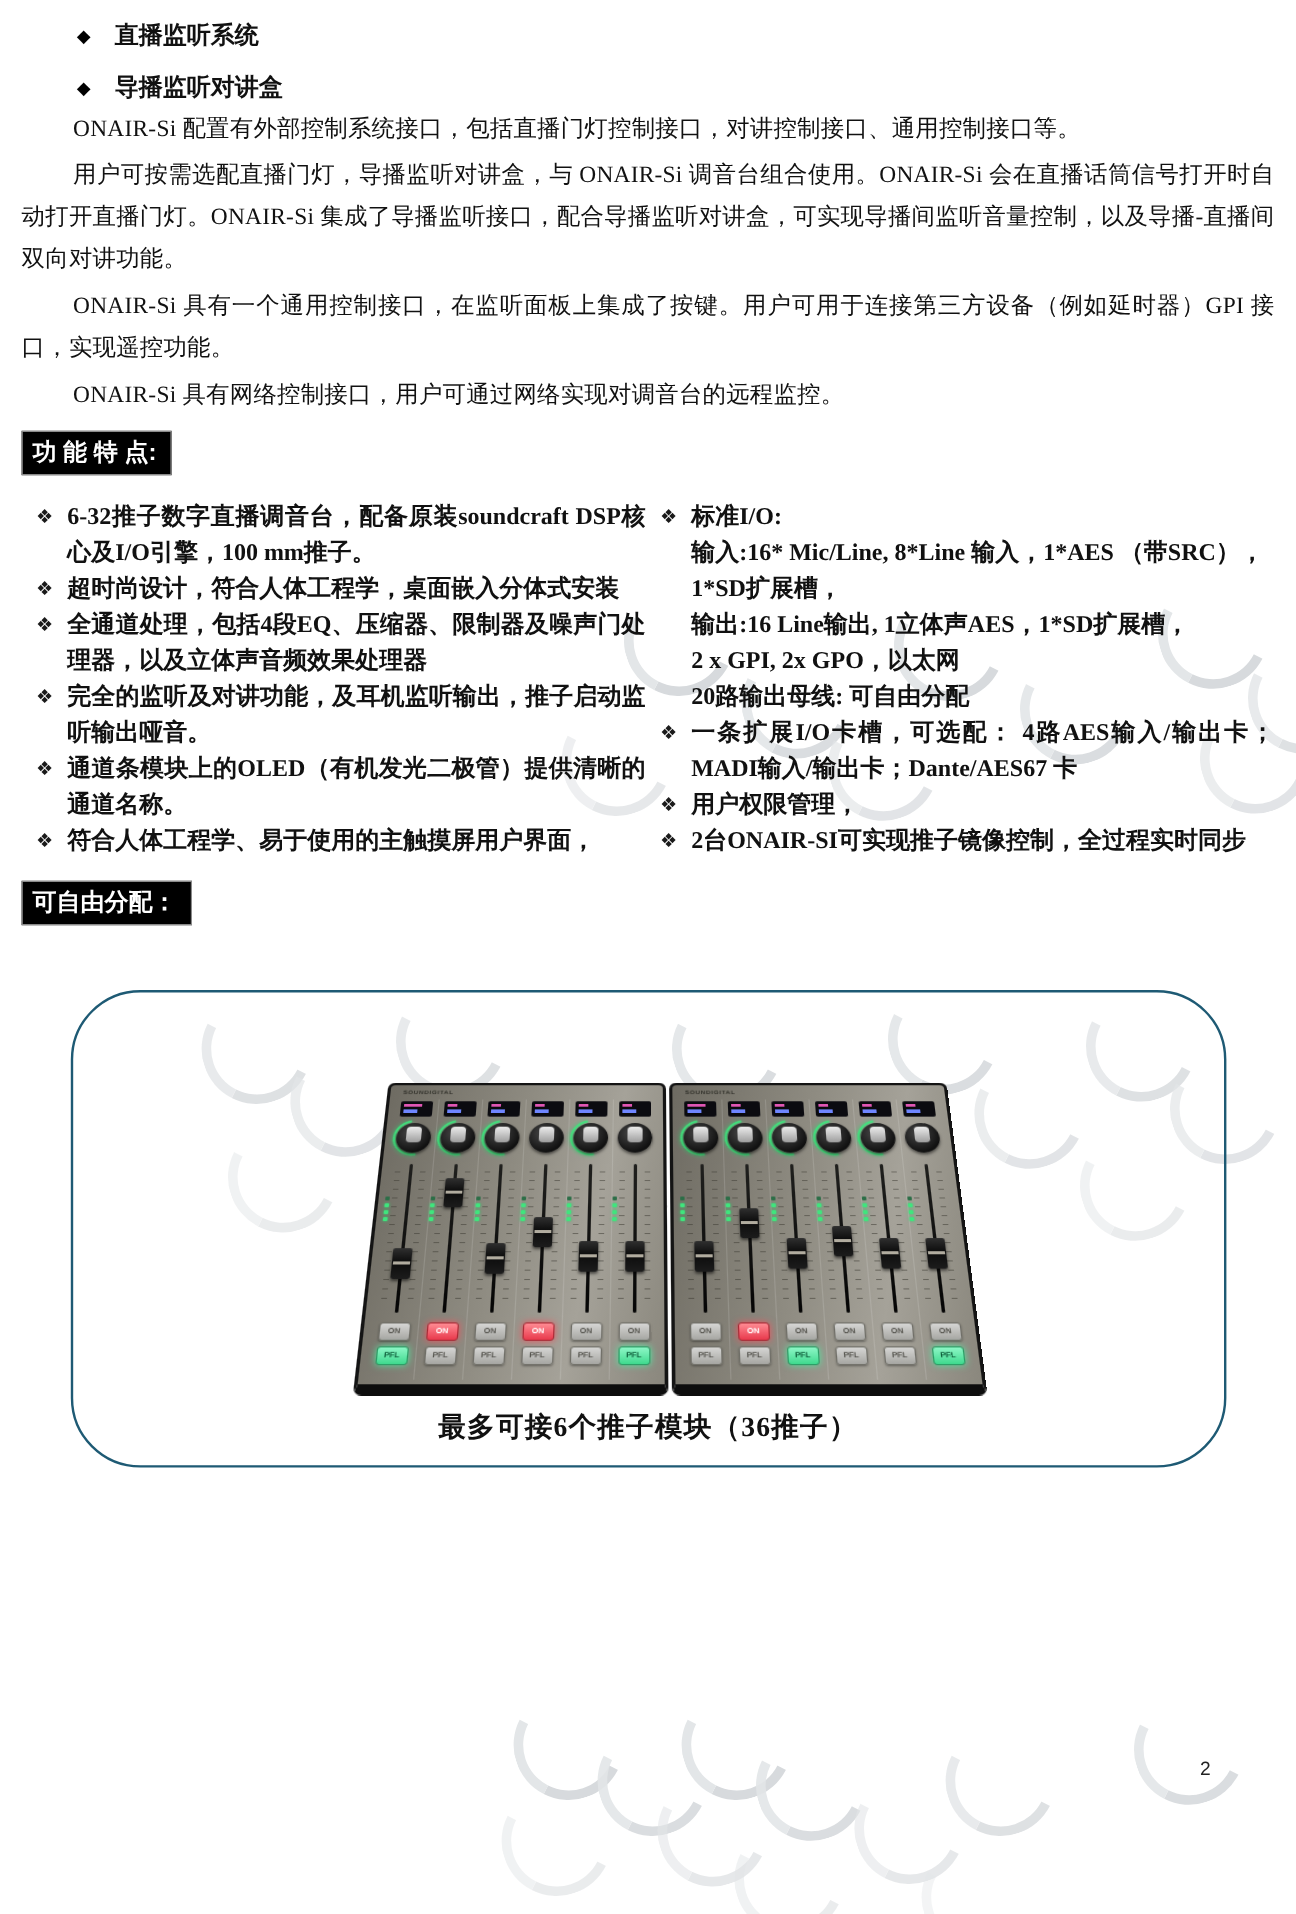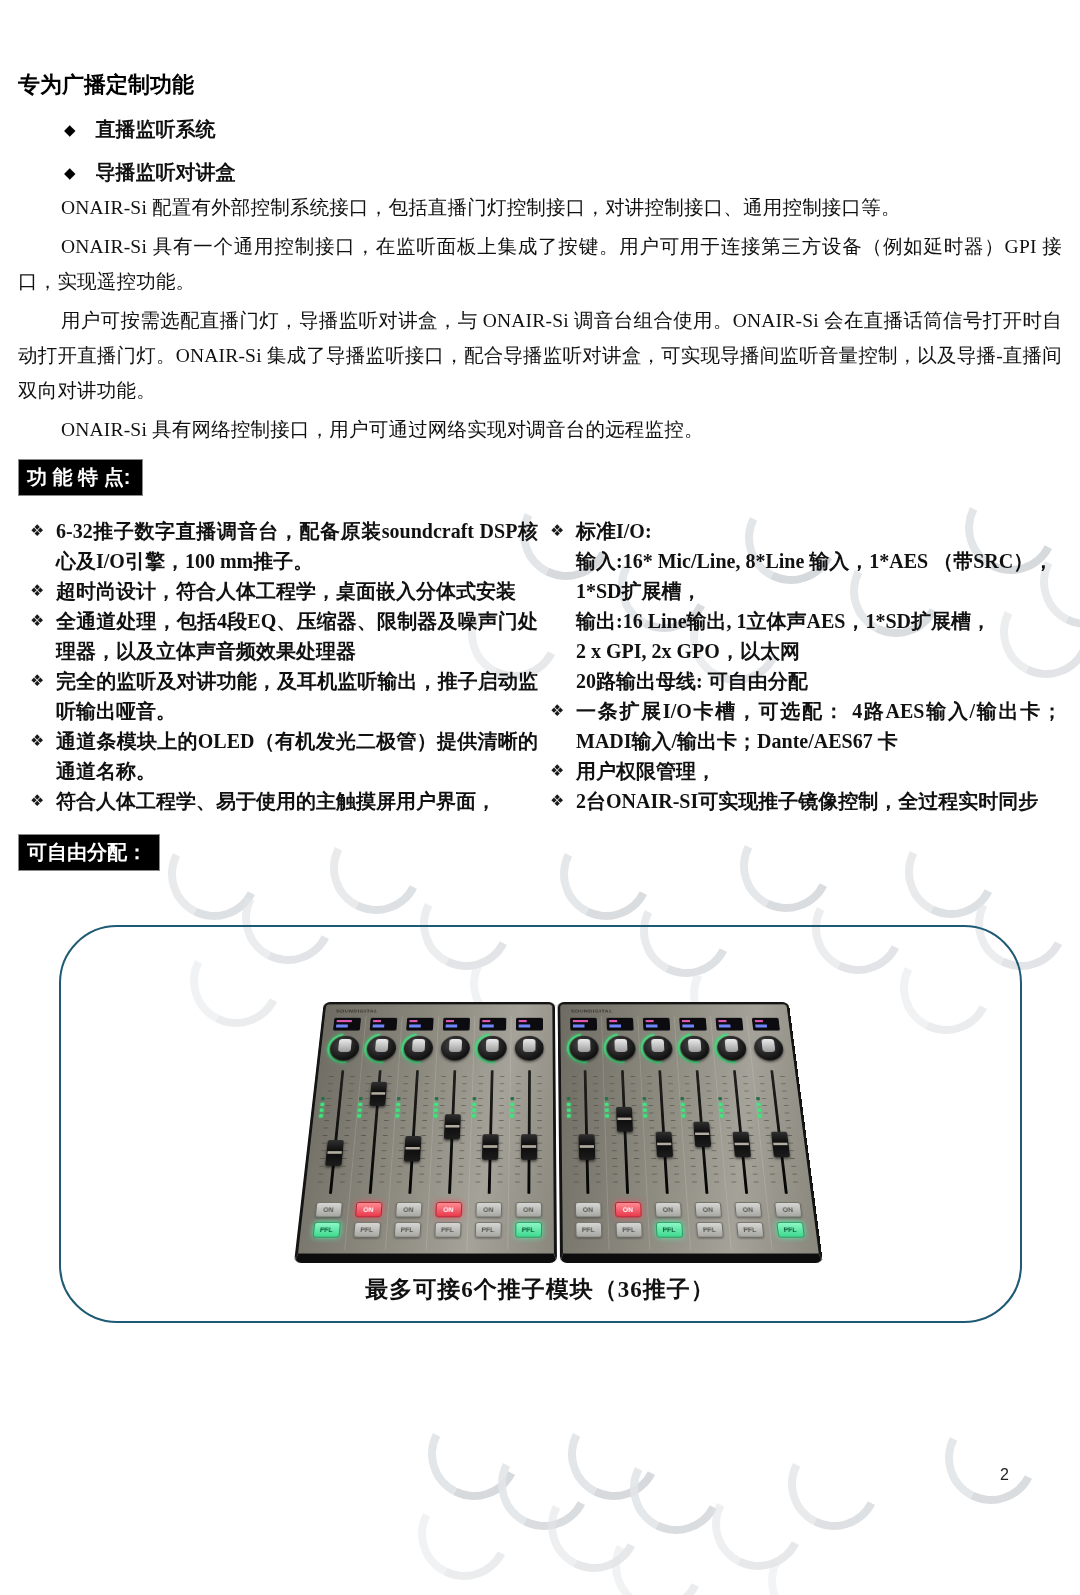"专为广播定制功能" div.h1 { html: <div>专为广播定制功能</div> -> none }
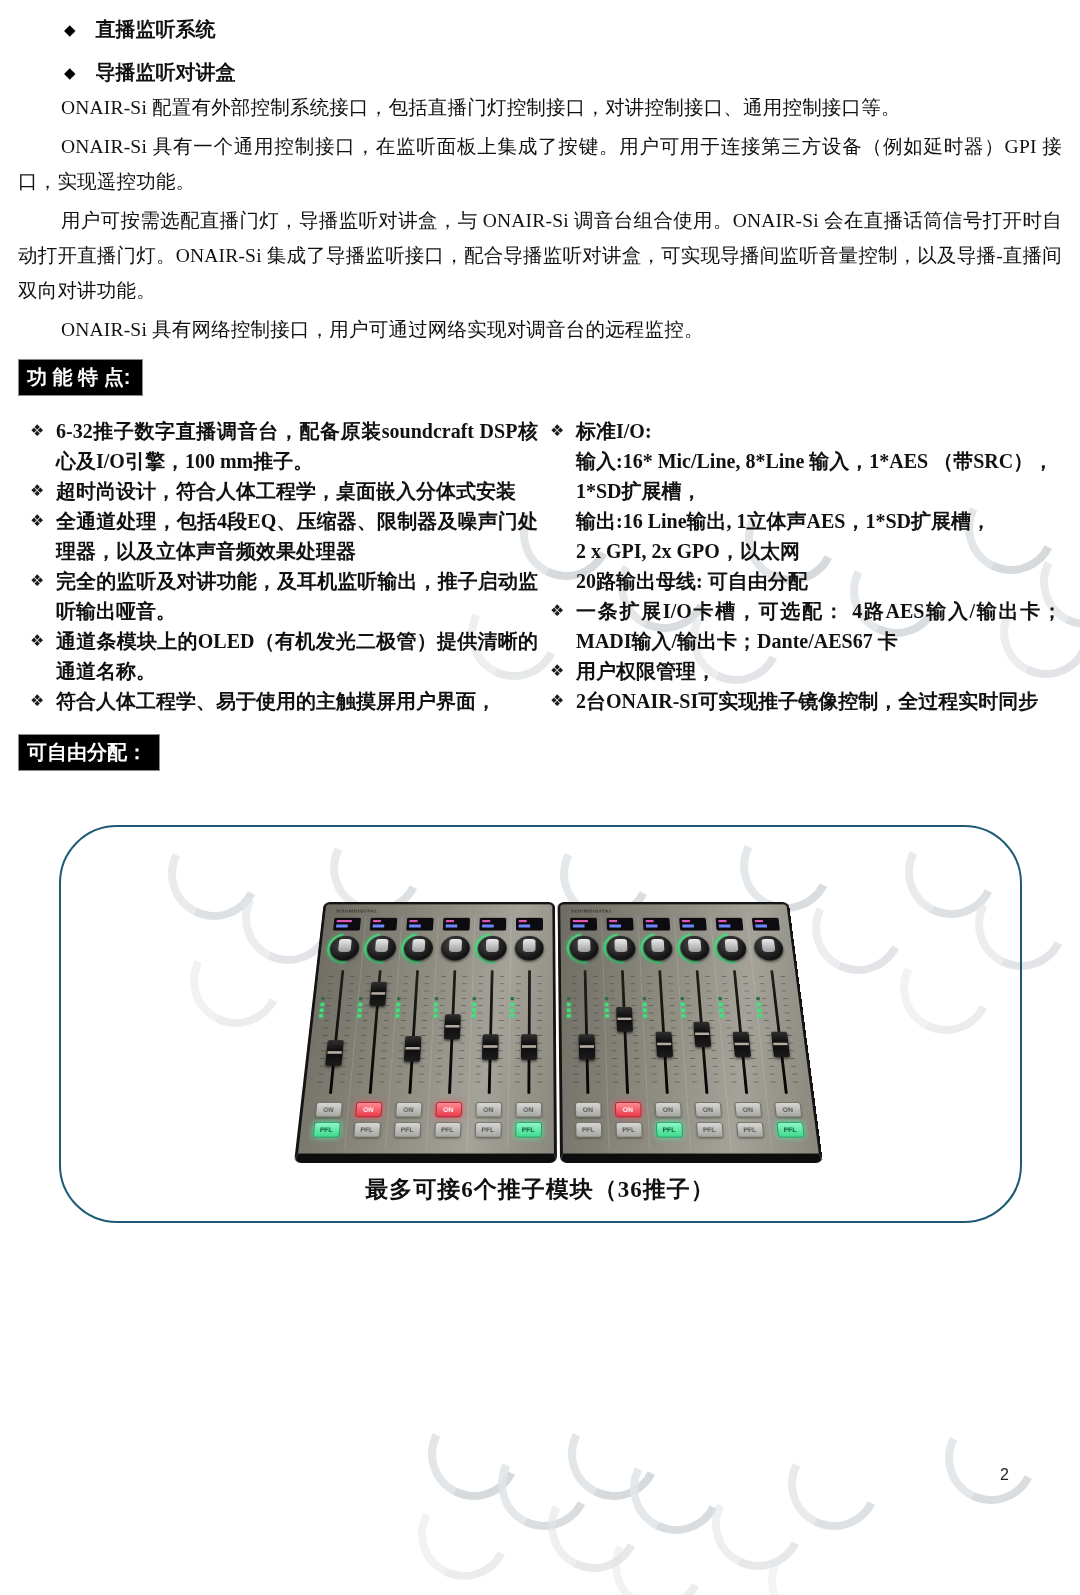"ONAIR-Si" p.para { order: before "用户可按需选配直播门灯，导播监听对讲盒，与 ONAIR-Si" -> after "用户可按需选配直播门灯，导播监听对讲盒，与 ONAIR-Si" }
